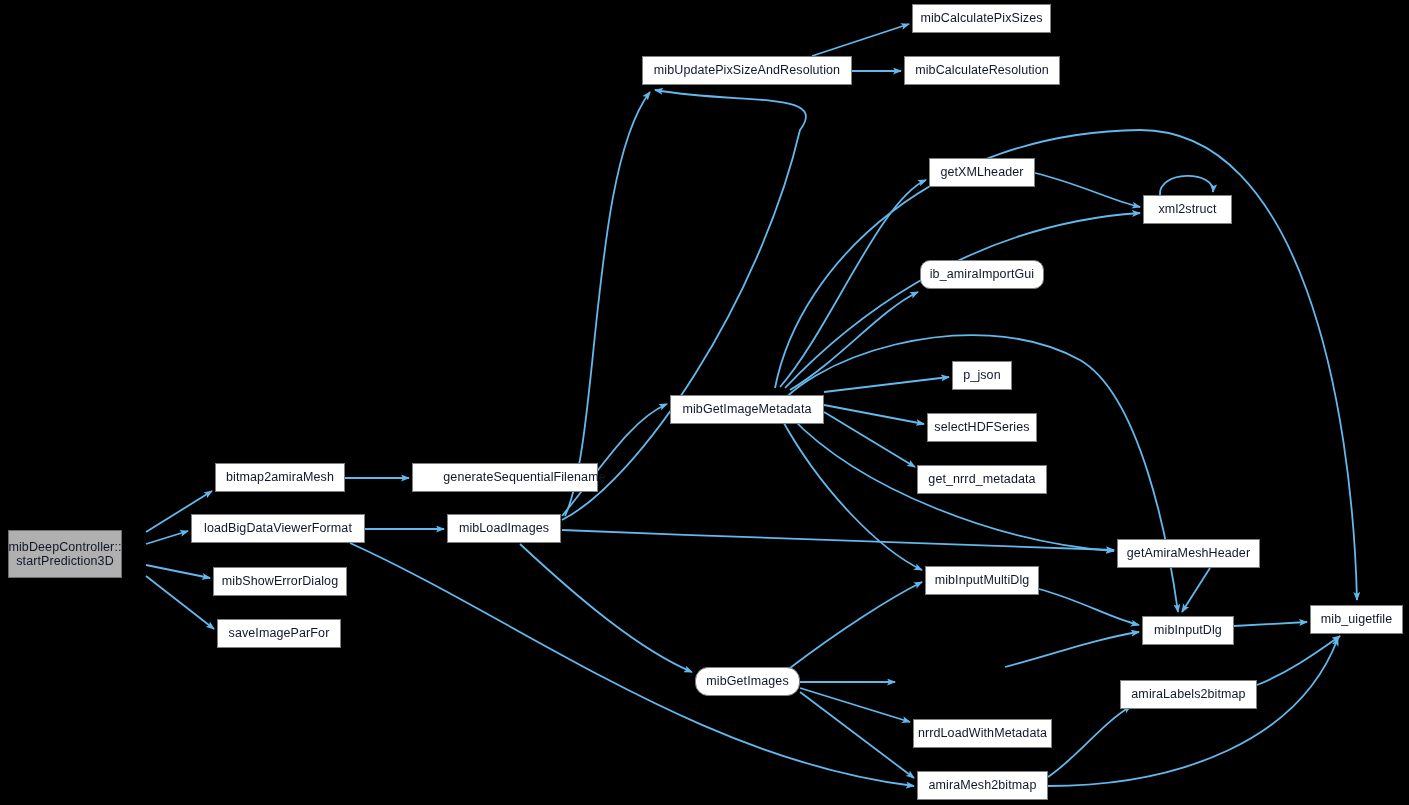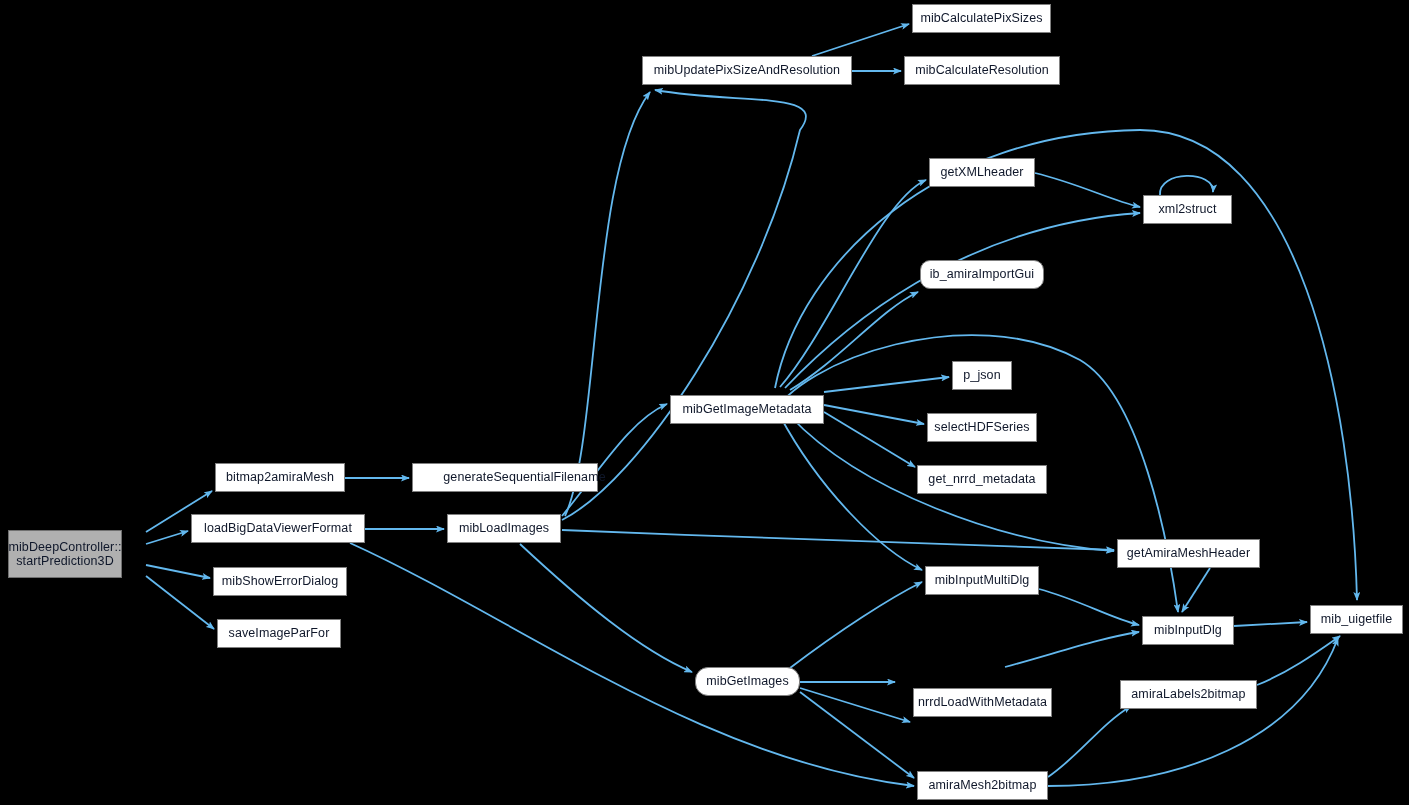"nrrdLoadWithMetadata" div.node { top: 688px -> 719px }
